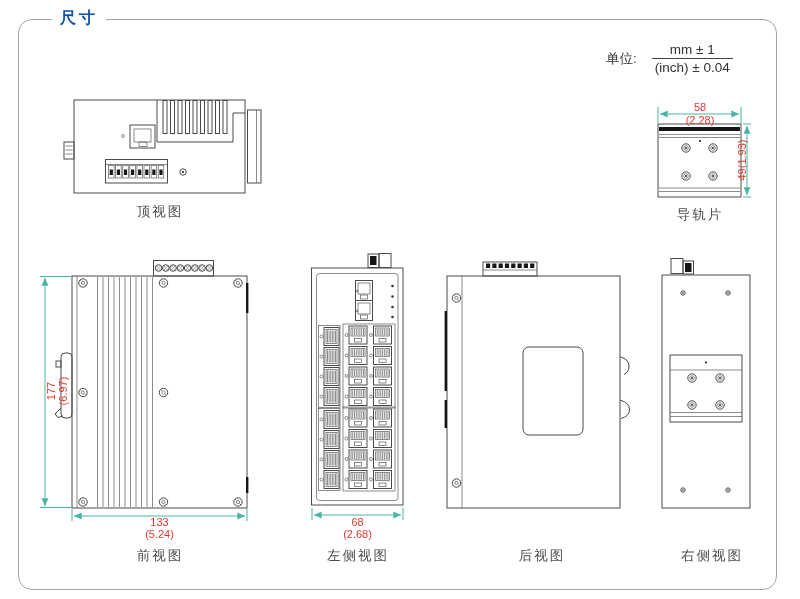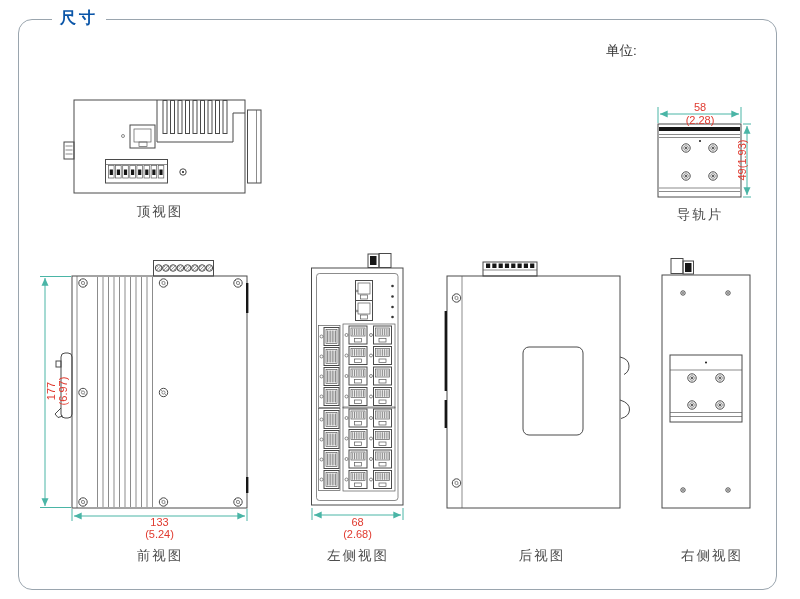"mm ± 1" span.frac { html: none -> <span> <span>mm ± 1</span> <span>(inch) ± 0.04</span> </span> }
